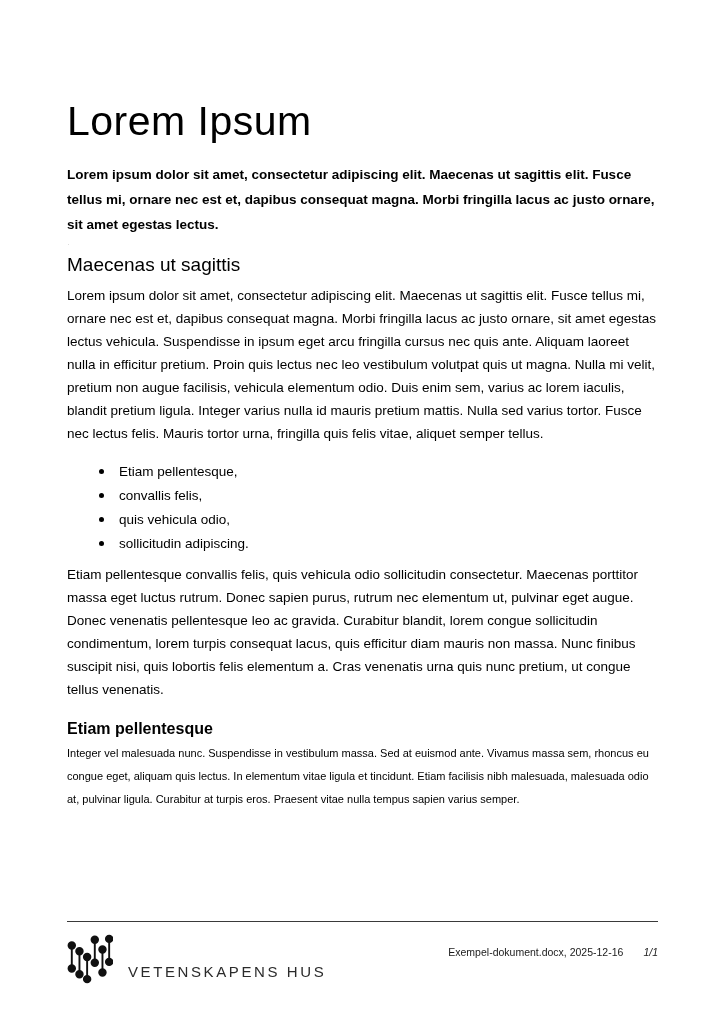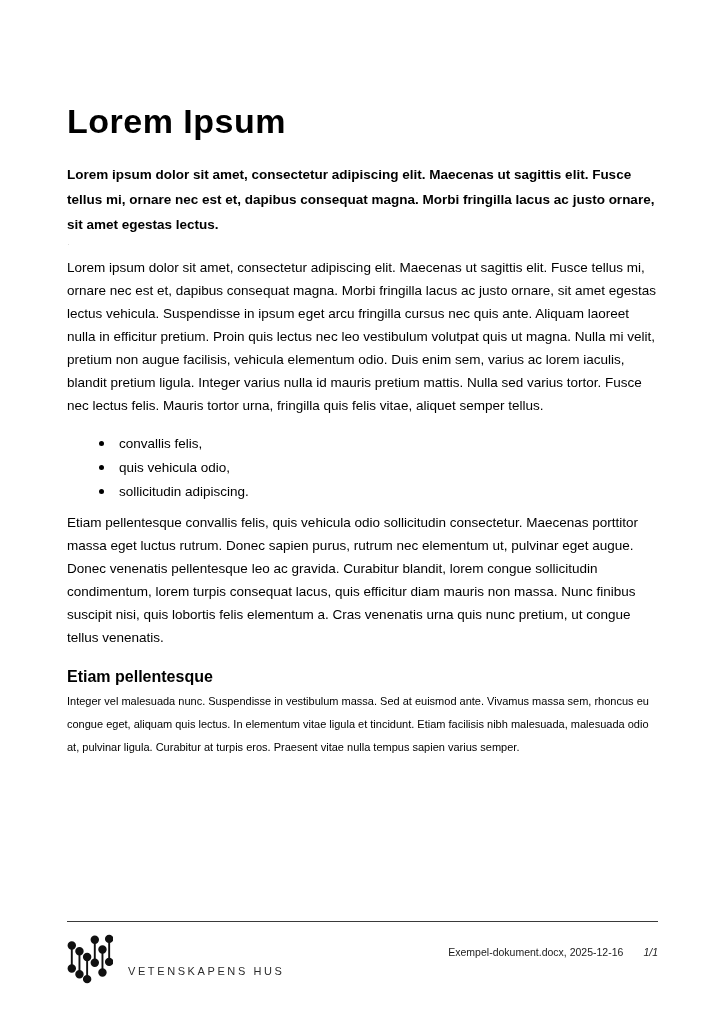"Lorem Ipsum" .doc-title { font-size: 34px -> 41px; font-weight: 700 -> 400 }
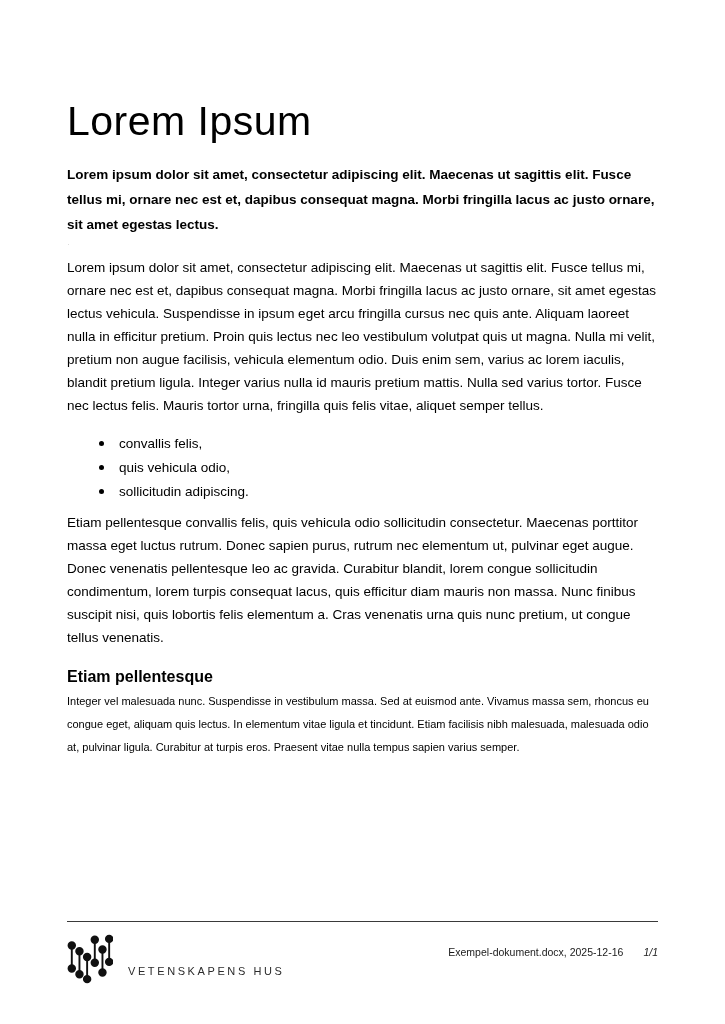"Maecenas ut sagittis" h2.section-heading { html: none -> <h2>Maecenas ut sagittis</h2> }
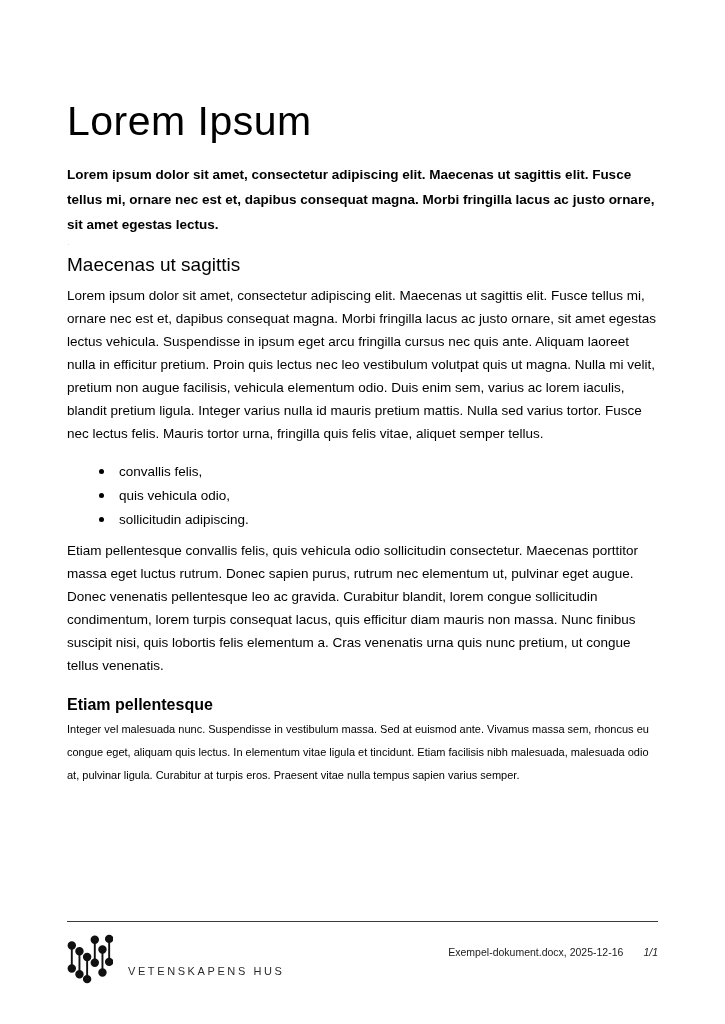"Etiam pellentesque," li { html: none -> <li>Etiam pellentesque,</li> }
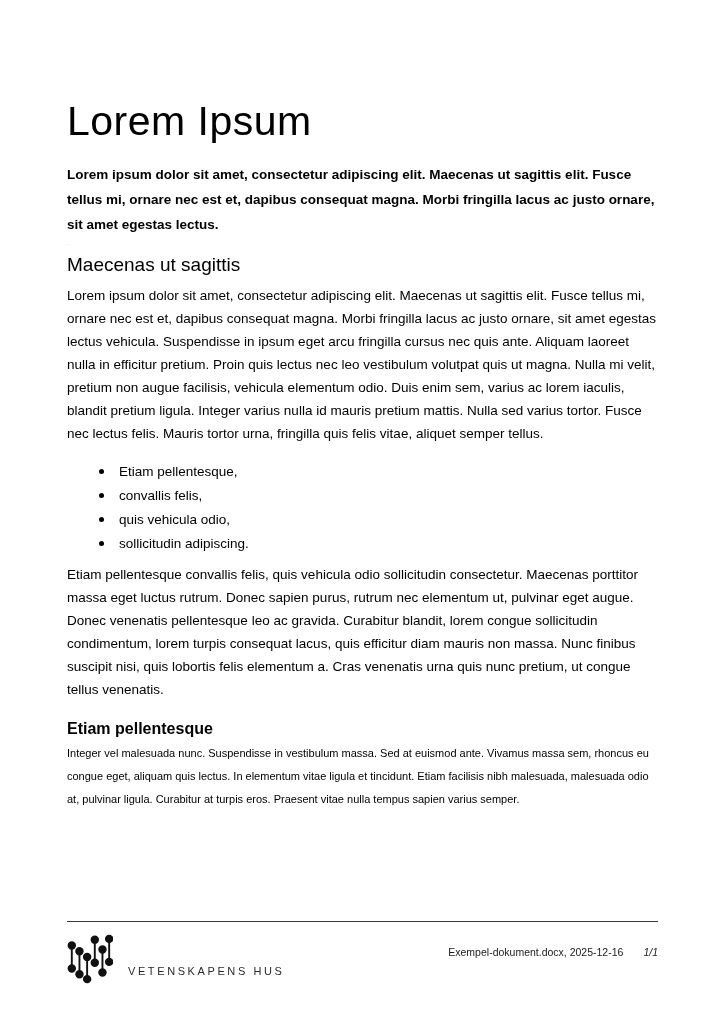"VETENSKAPENS HUS" .org-name { font-size: 11px -> 15px }
